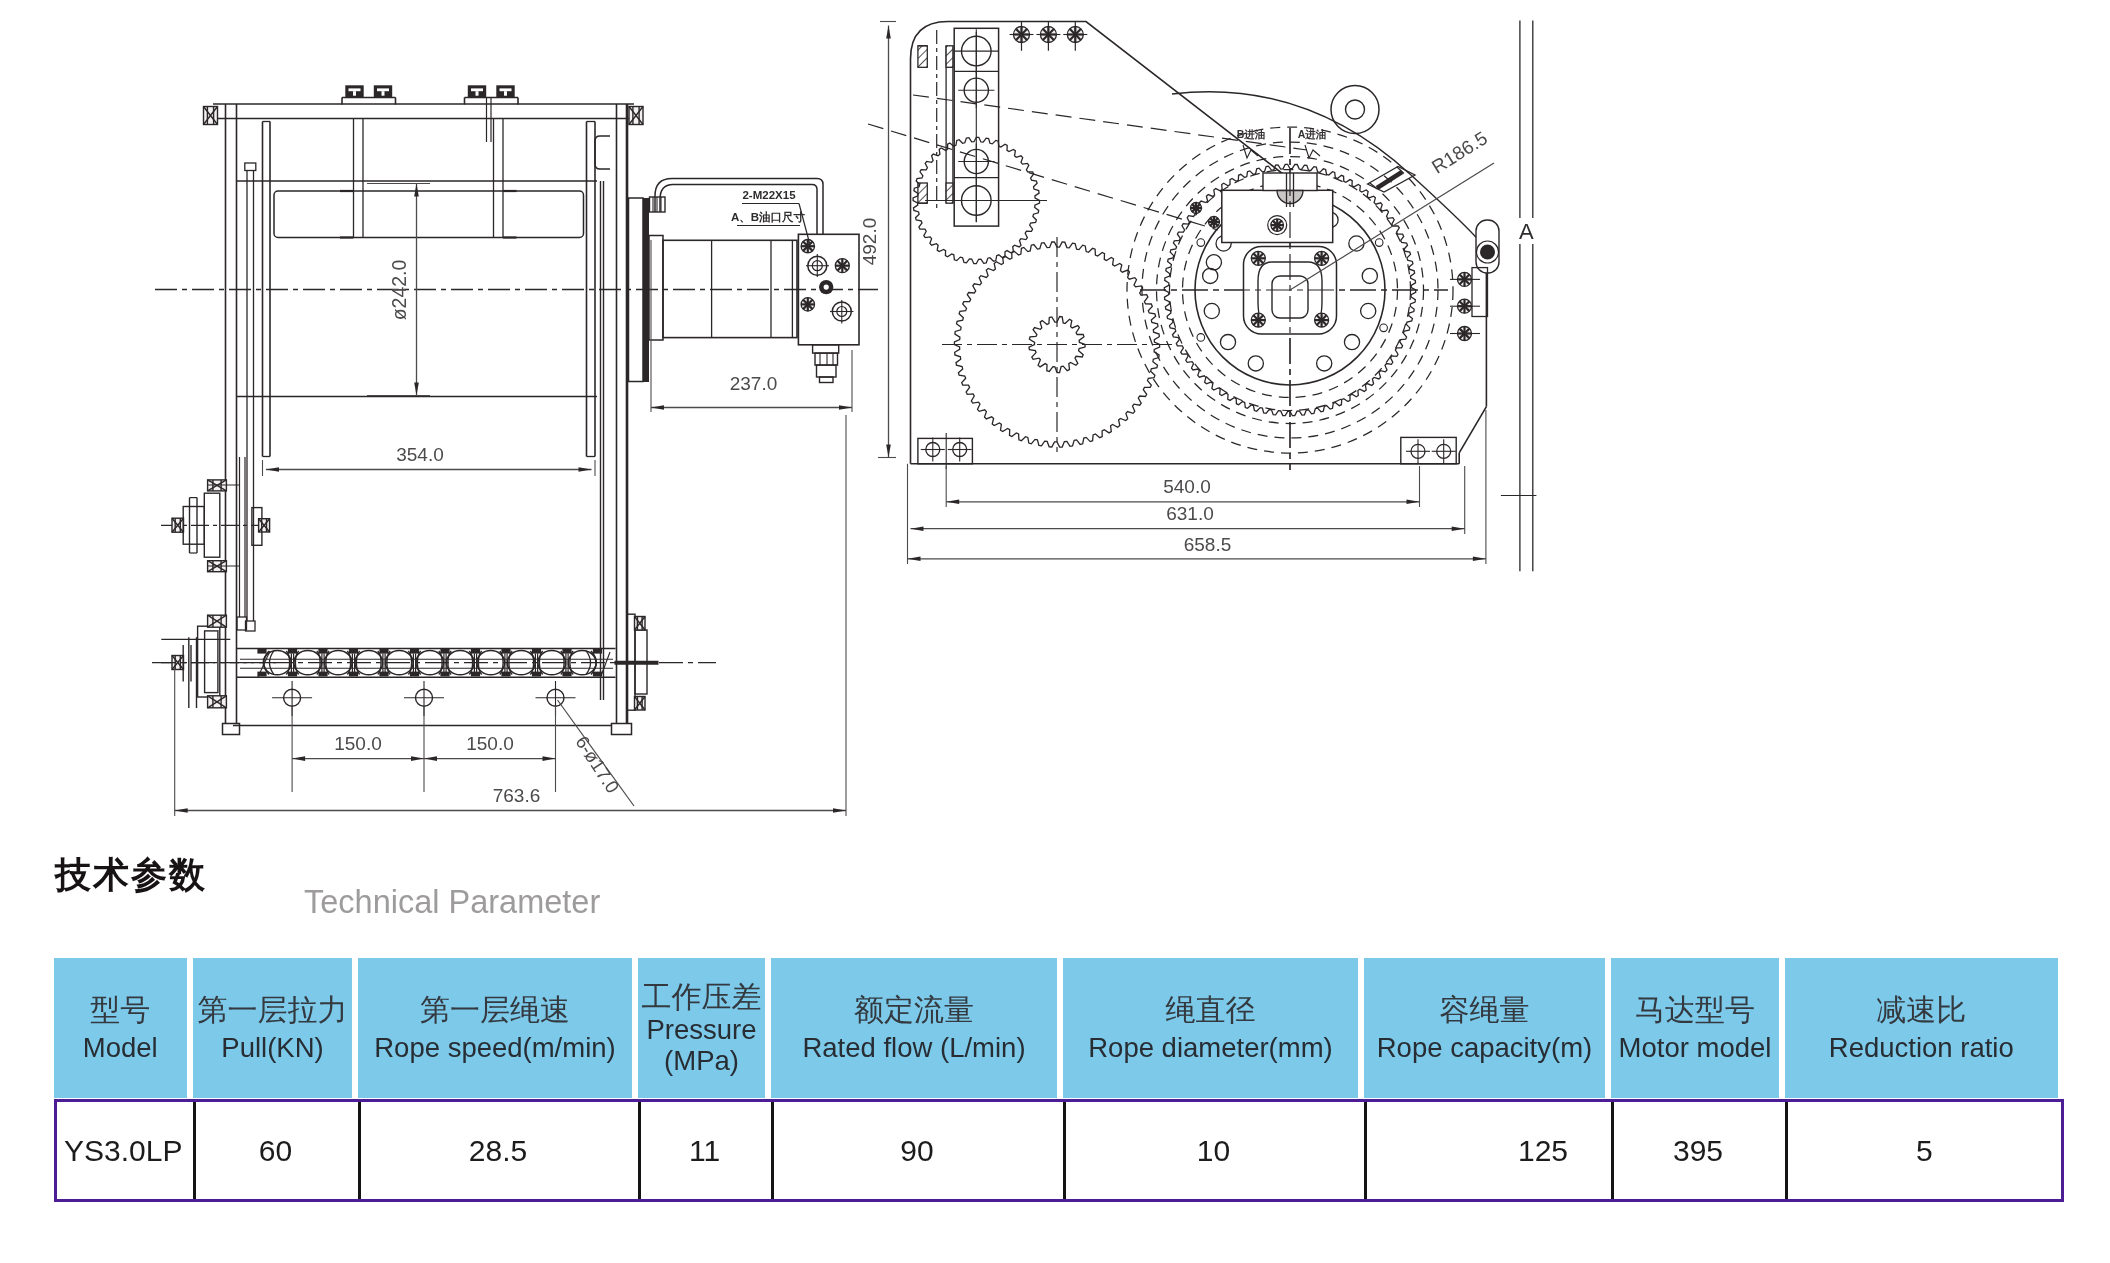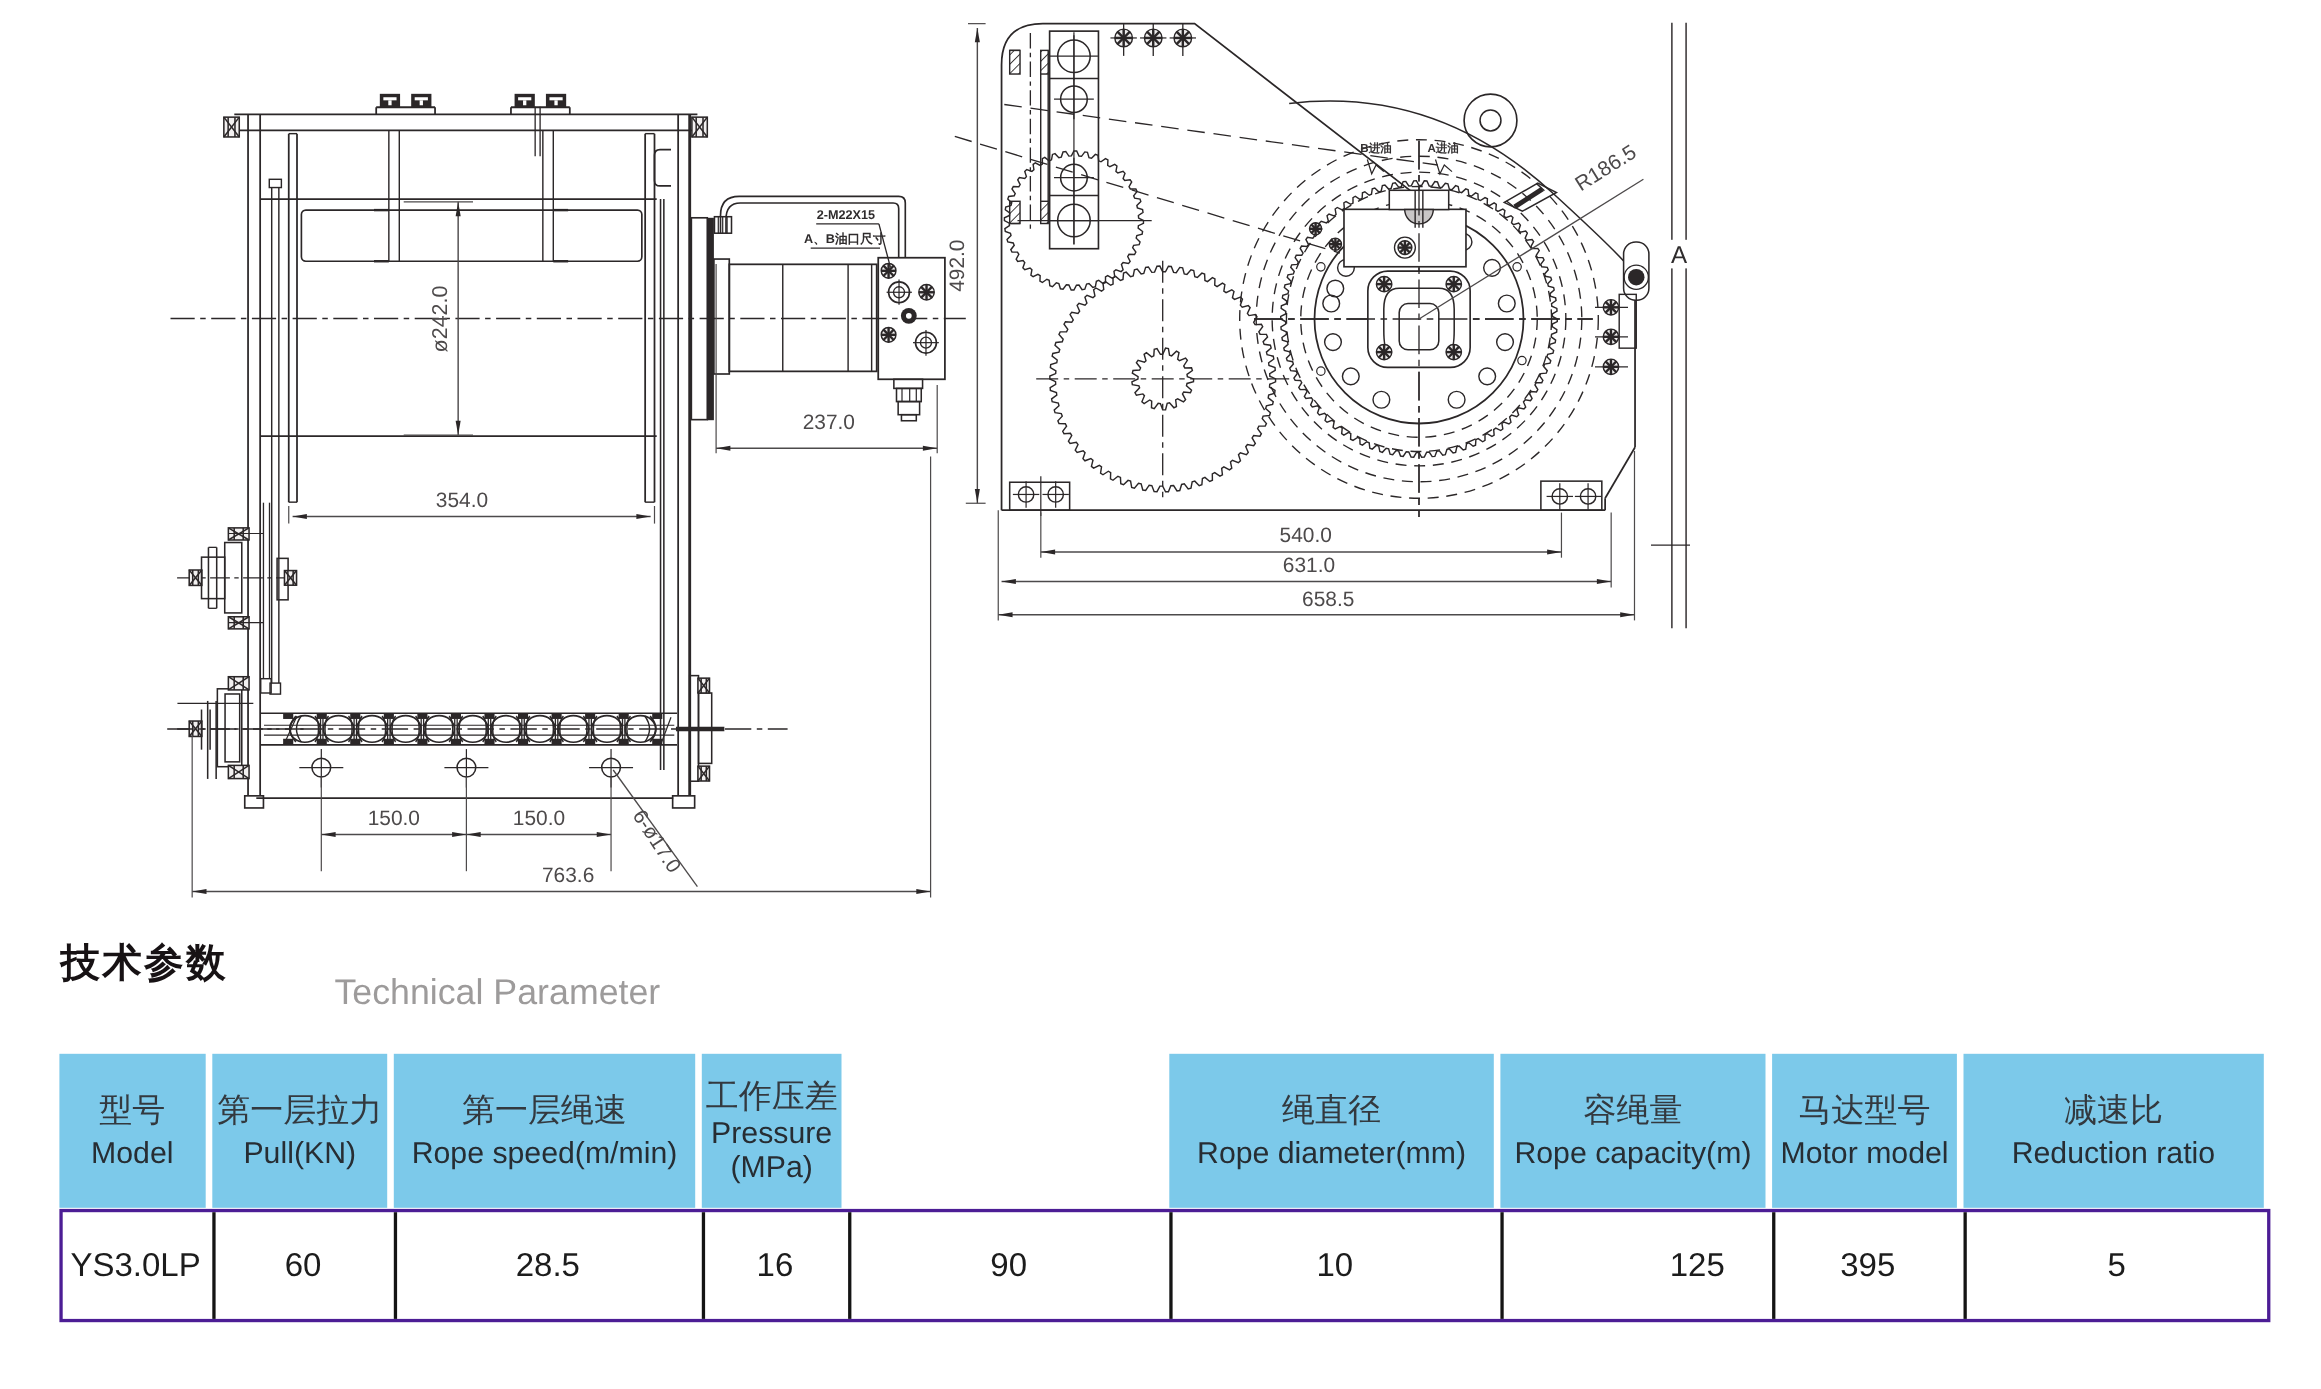"额定流量" div.hcell { html: none -> <div> <div>额定流量</div> <div>Rated flow (L/min)</div> </div> }
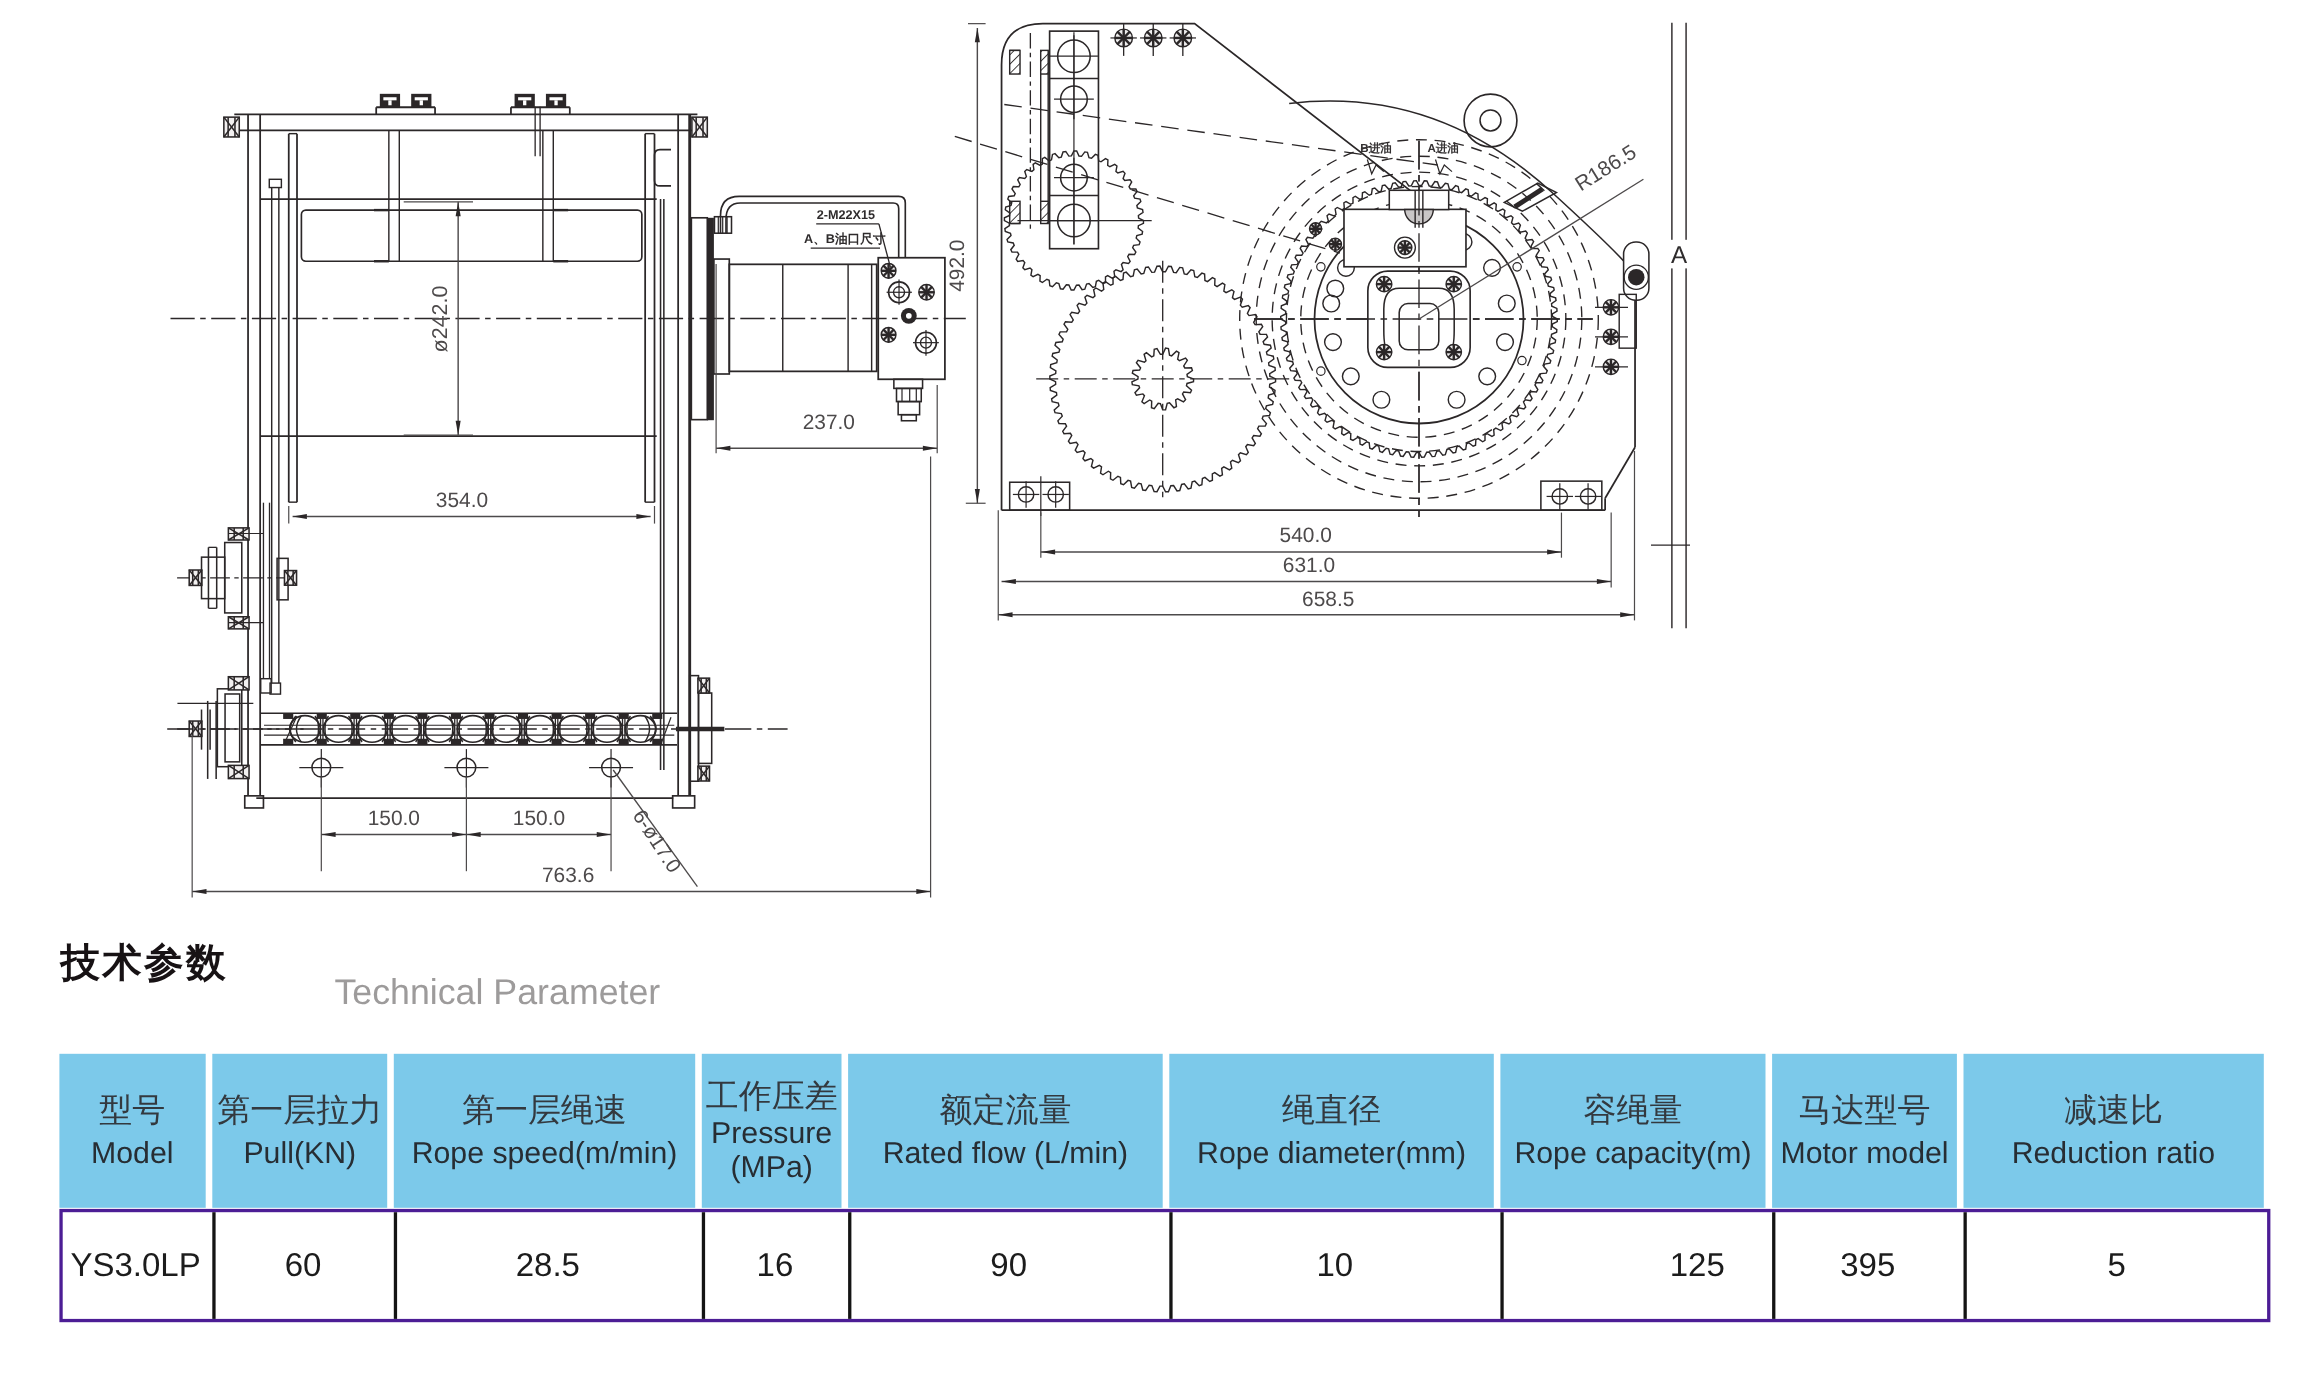"16" div.dcell { text: 16 -> 11 }
